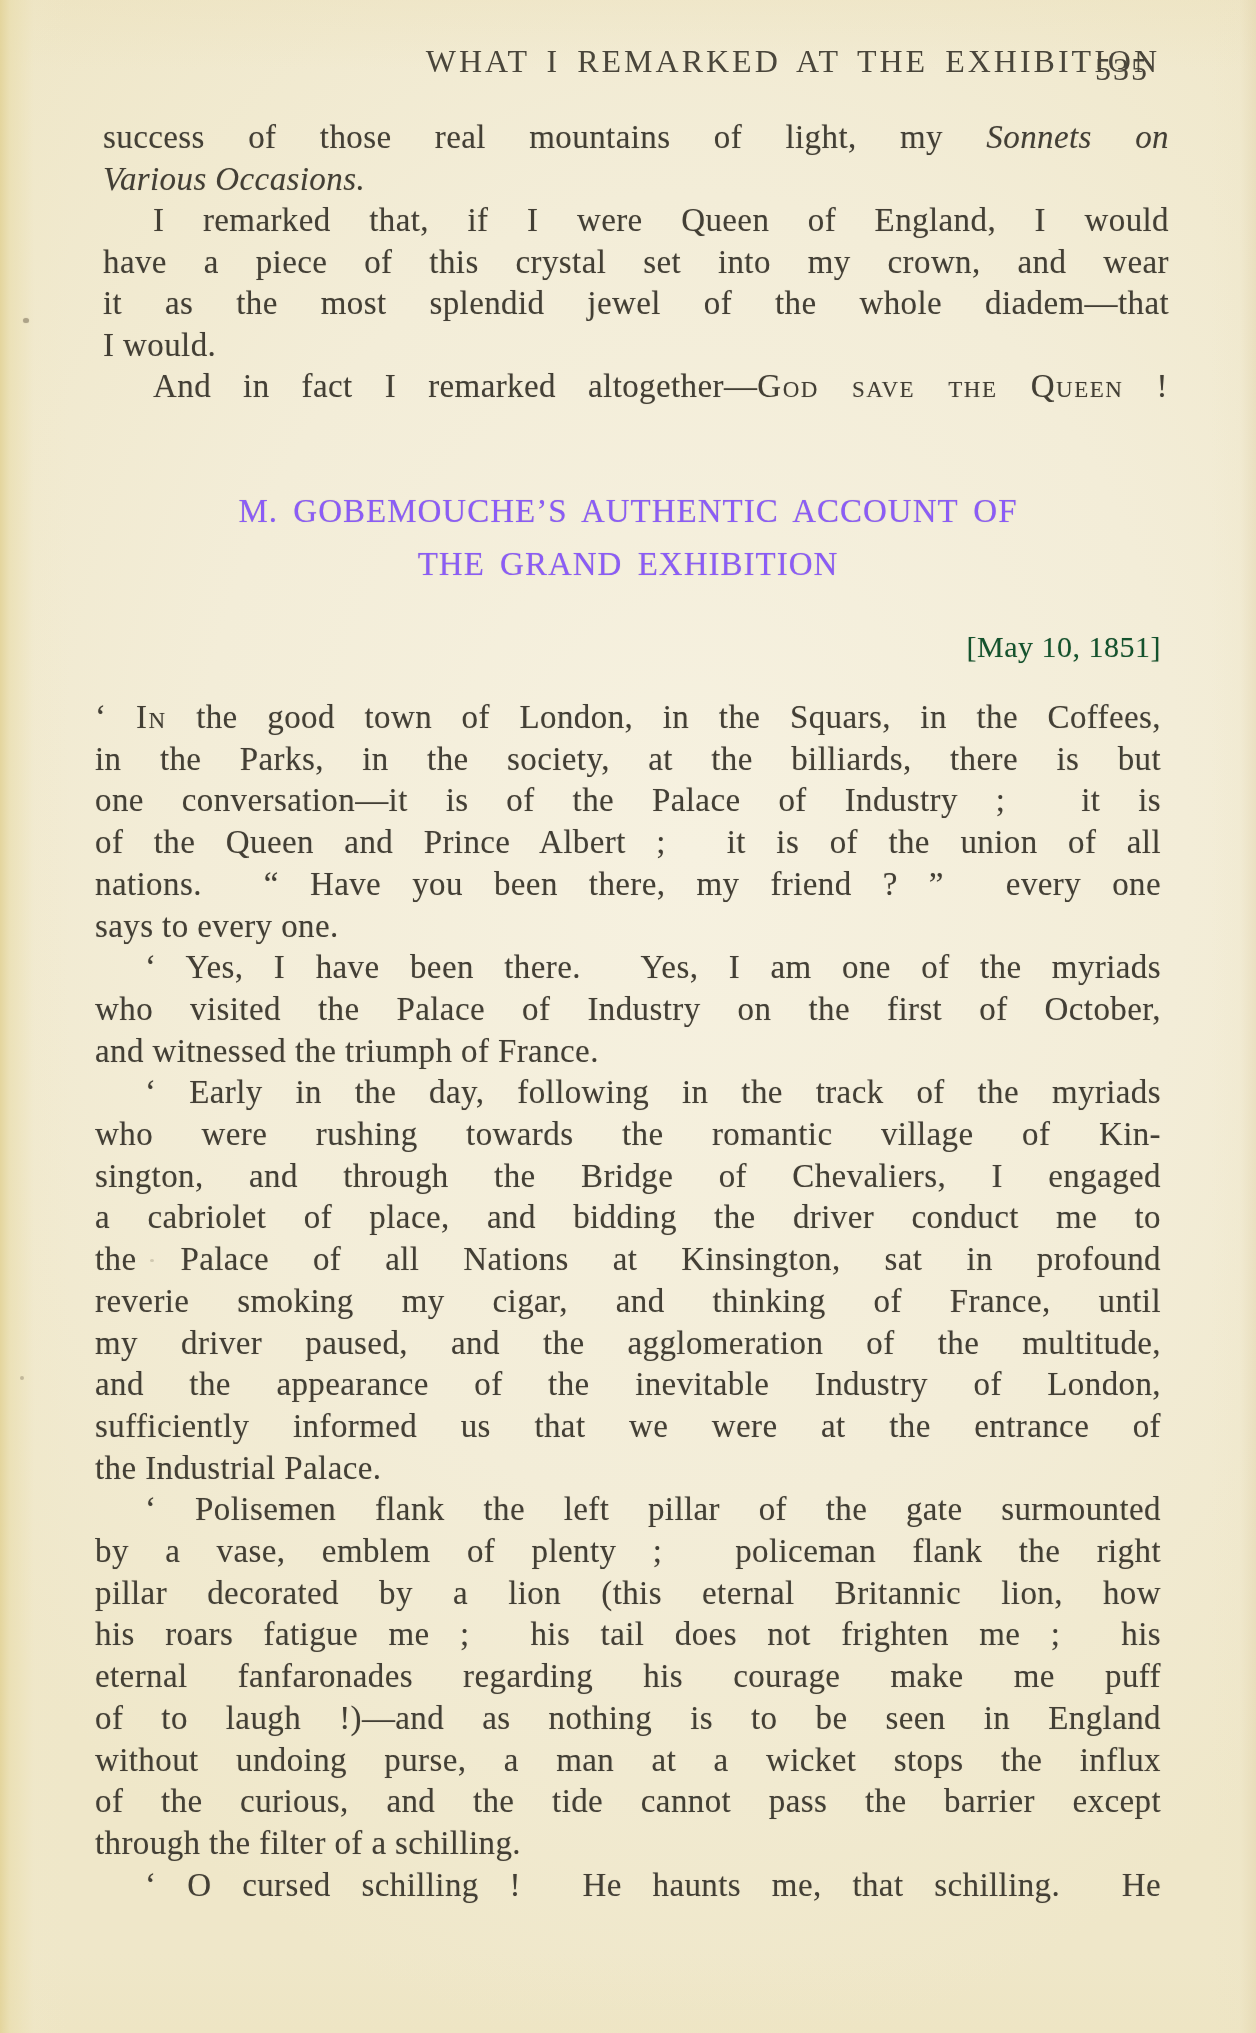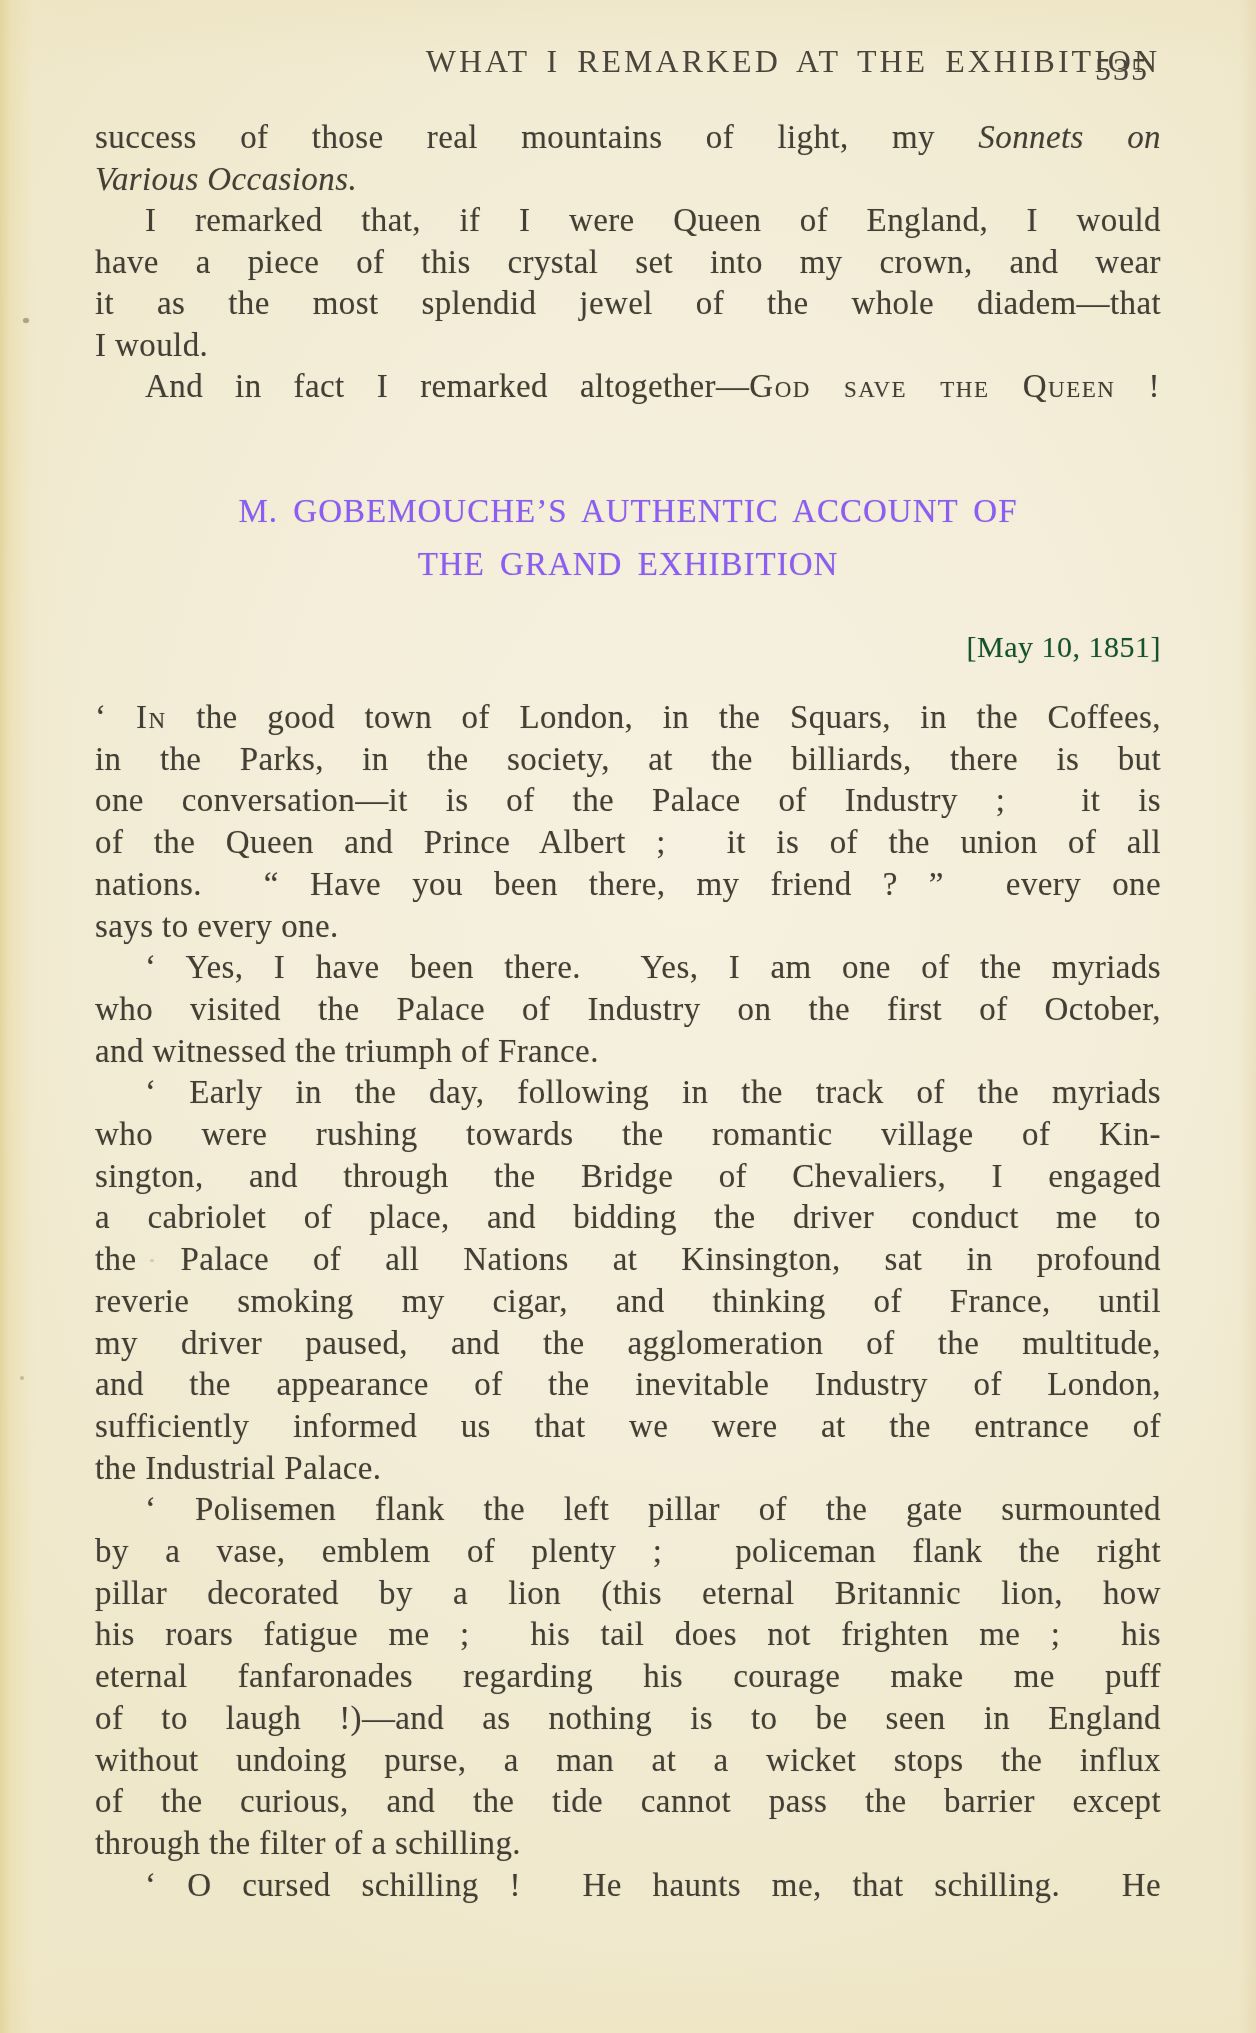"success of those real mountains" .intro-block { margin-left: none -> 8px }
